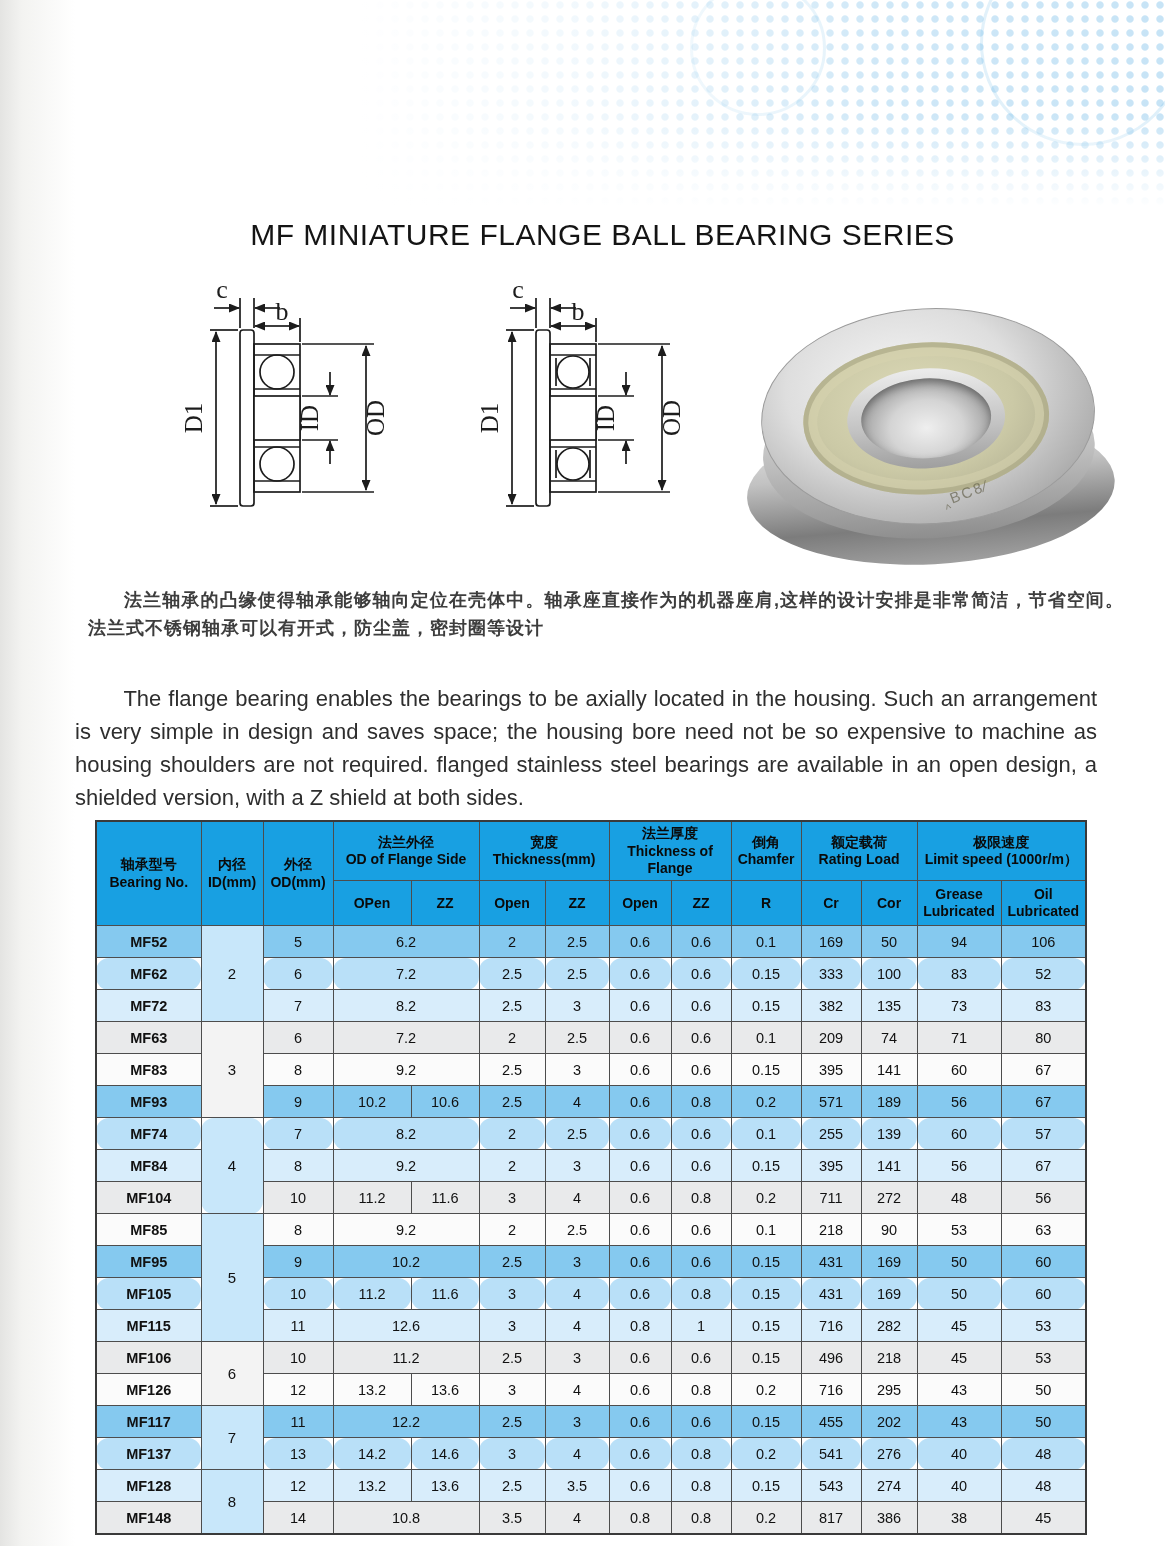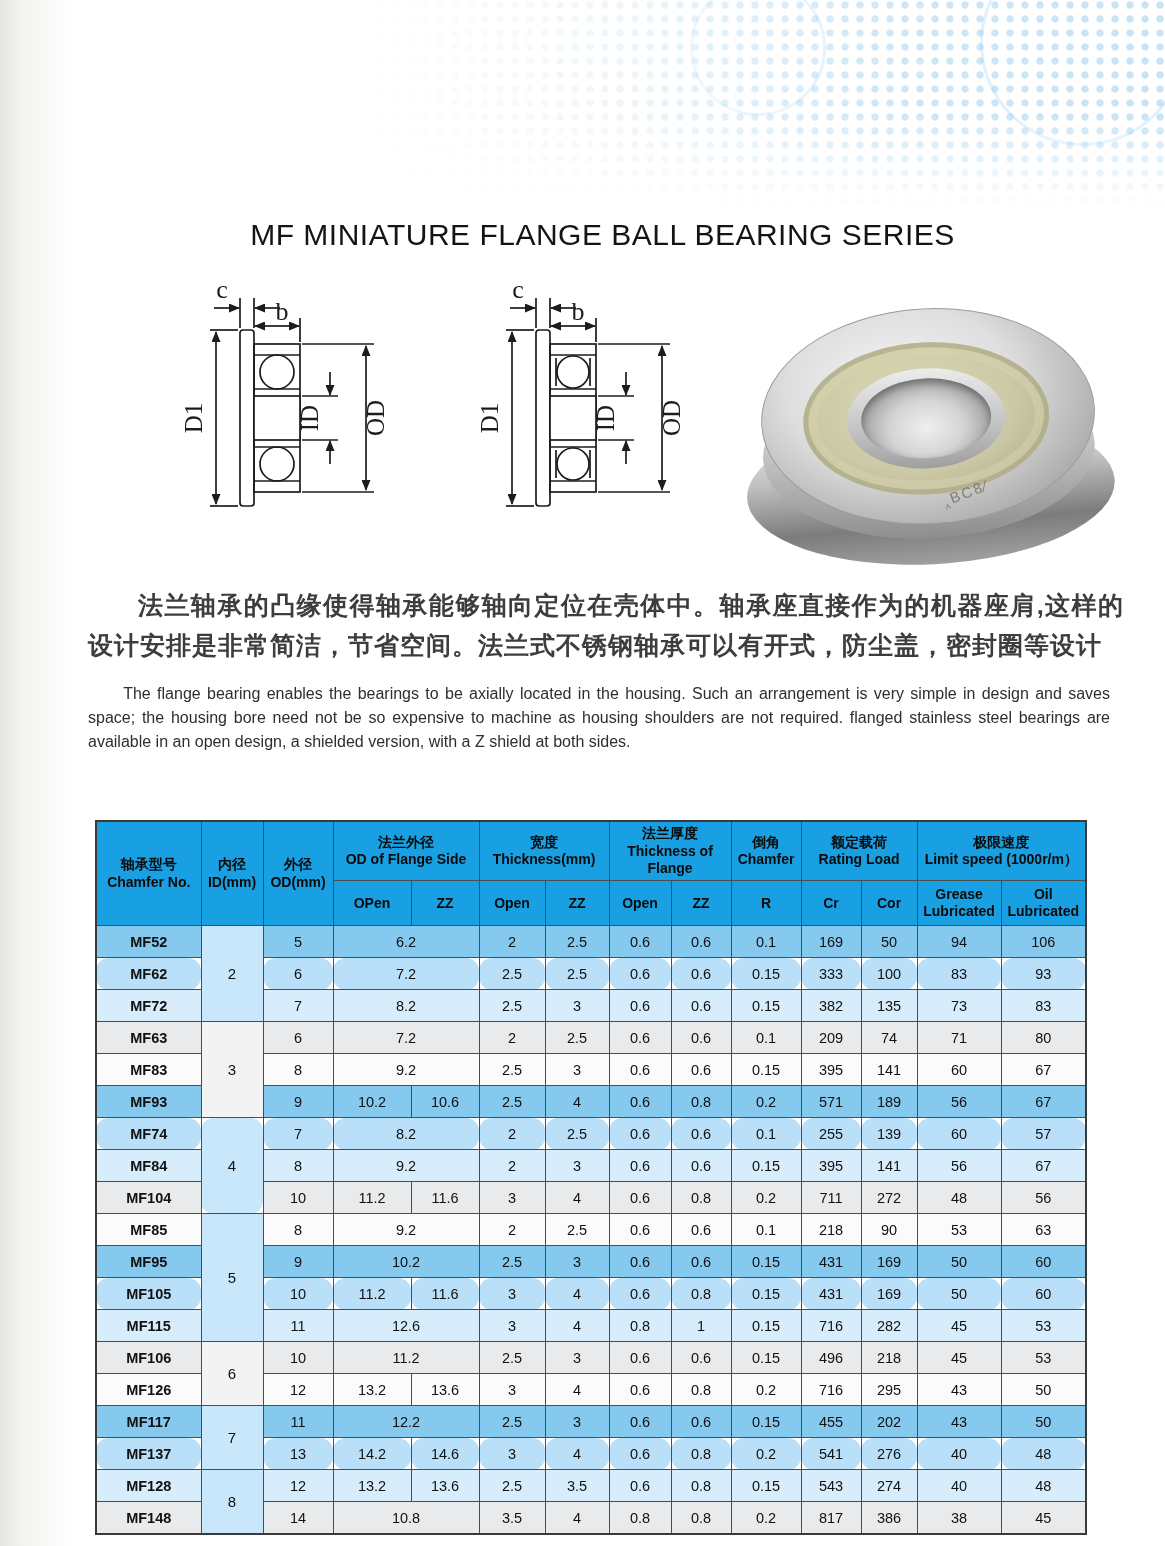"法兰轴承的凸缘使得轴承能够轴向定位在壳体中。轴承座直接作为的机器座肩,这样的设计" .para-cn { font-size: 25px -> 18px }
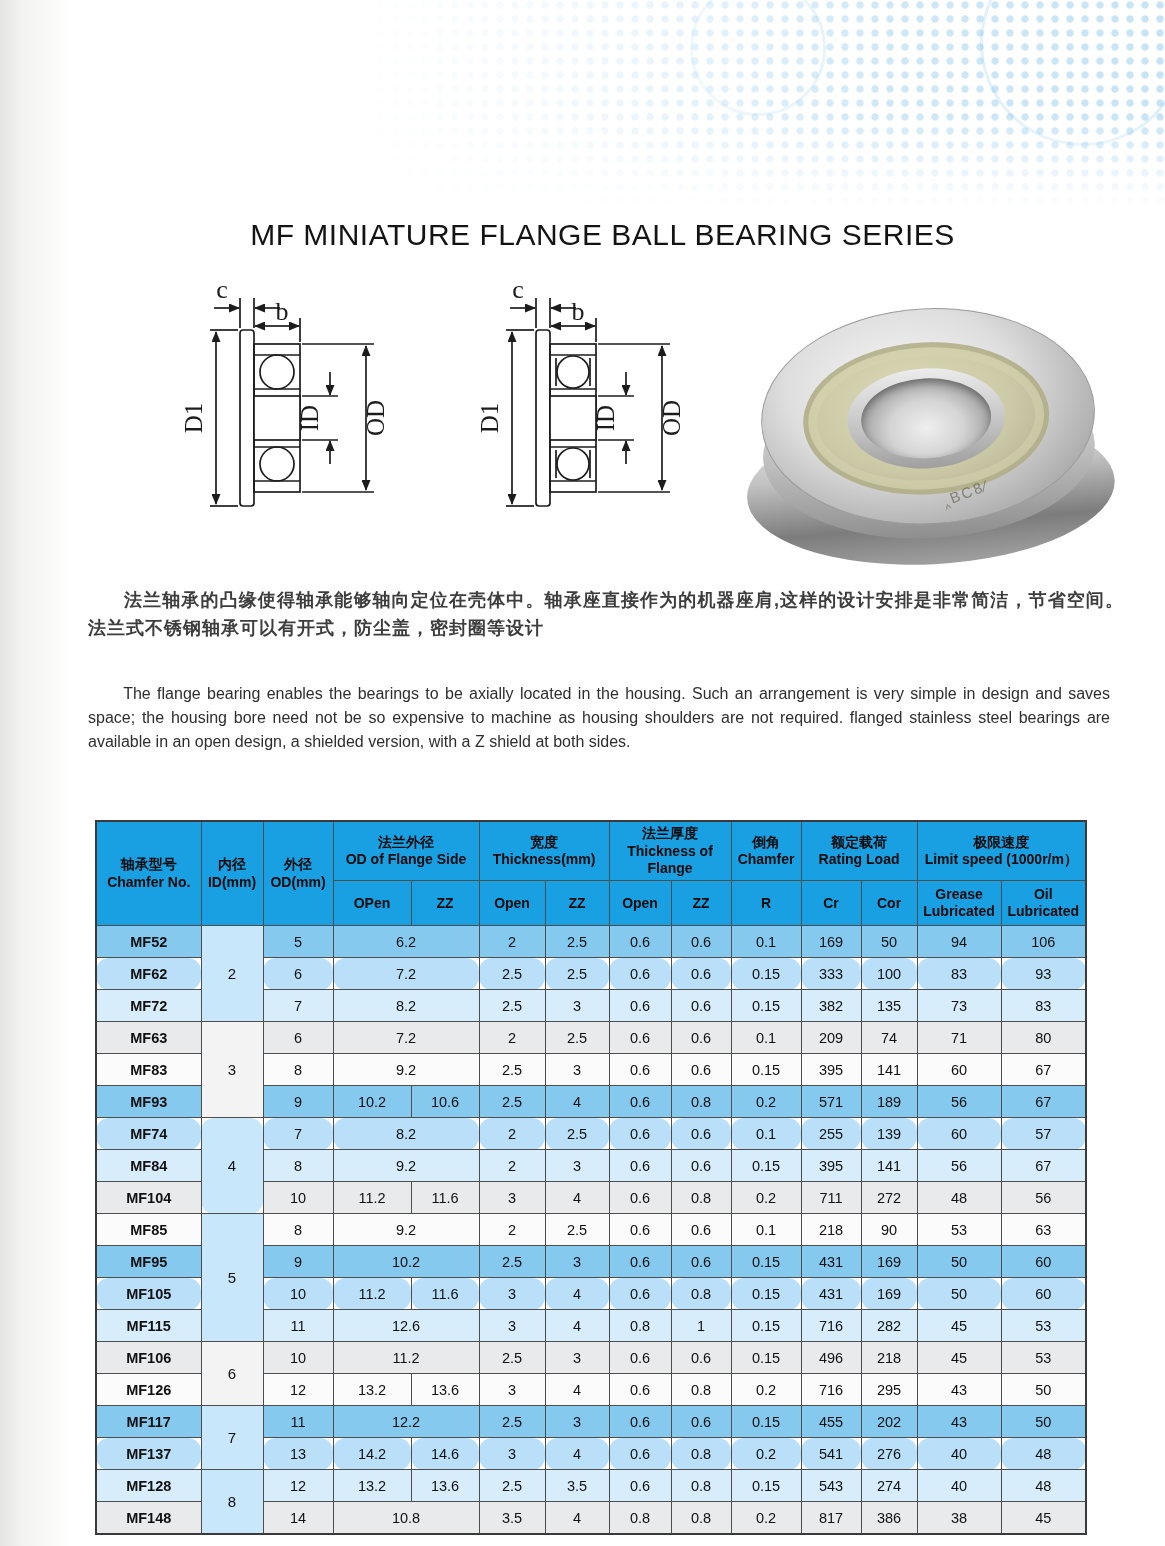"The flange bearing enables the" .para-en { font-size: 16px -> 22px; left: 88px -> 75px }
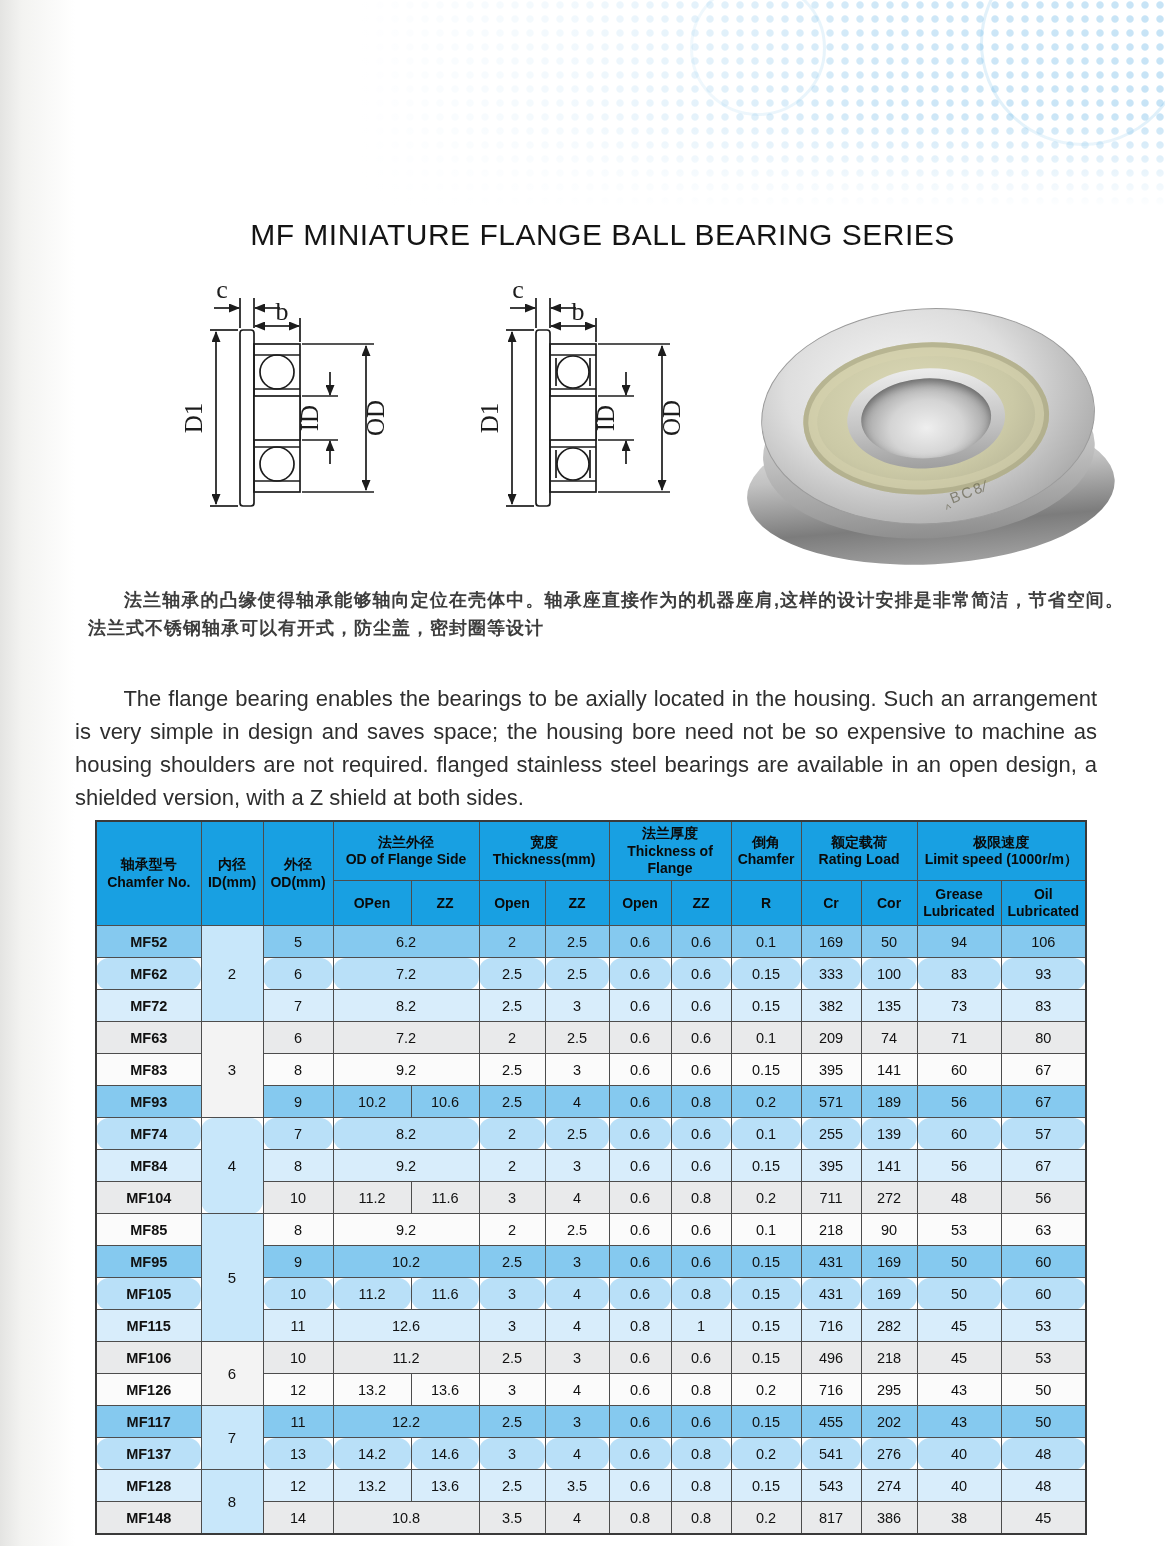"Chamfer No." div.th-en { text: Chamfer -> Bearing }
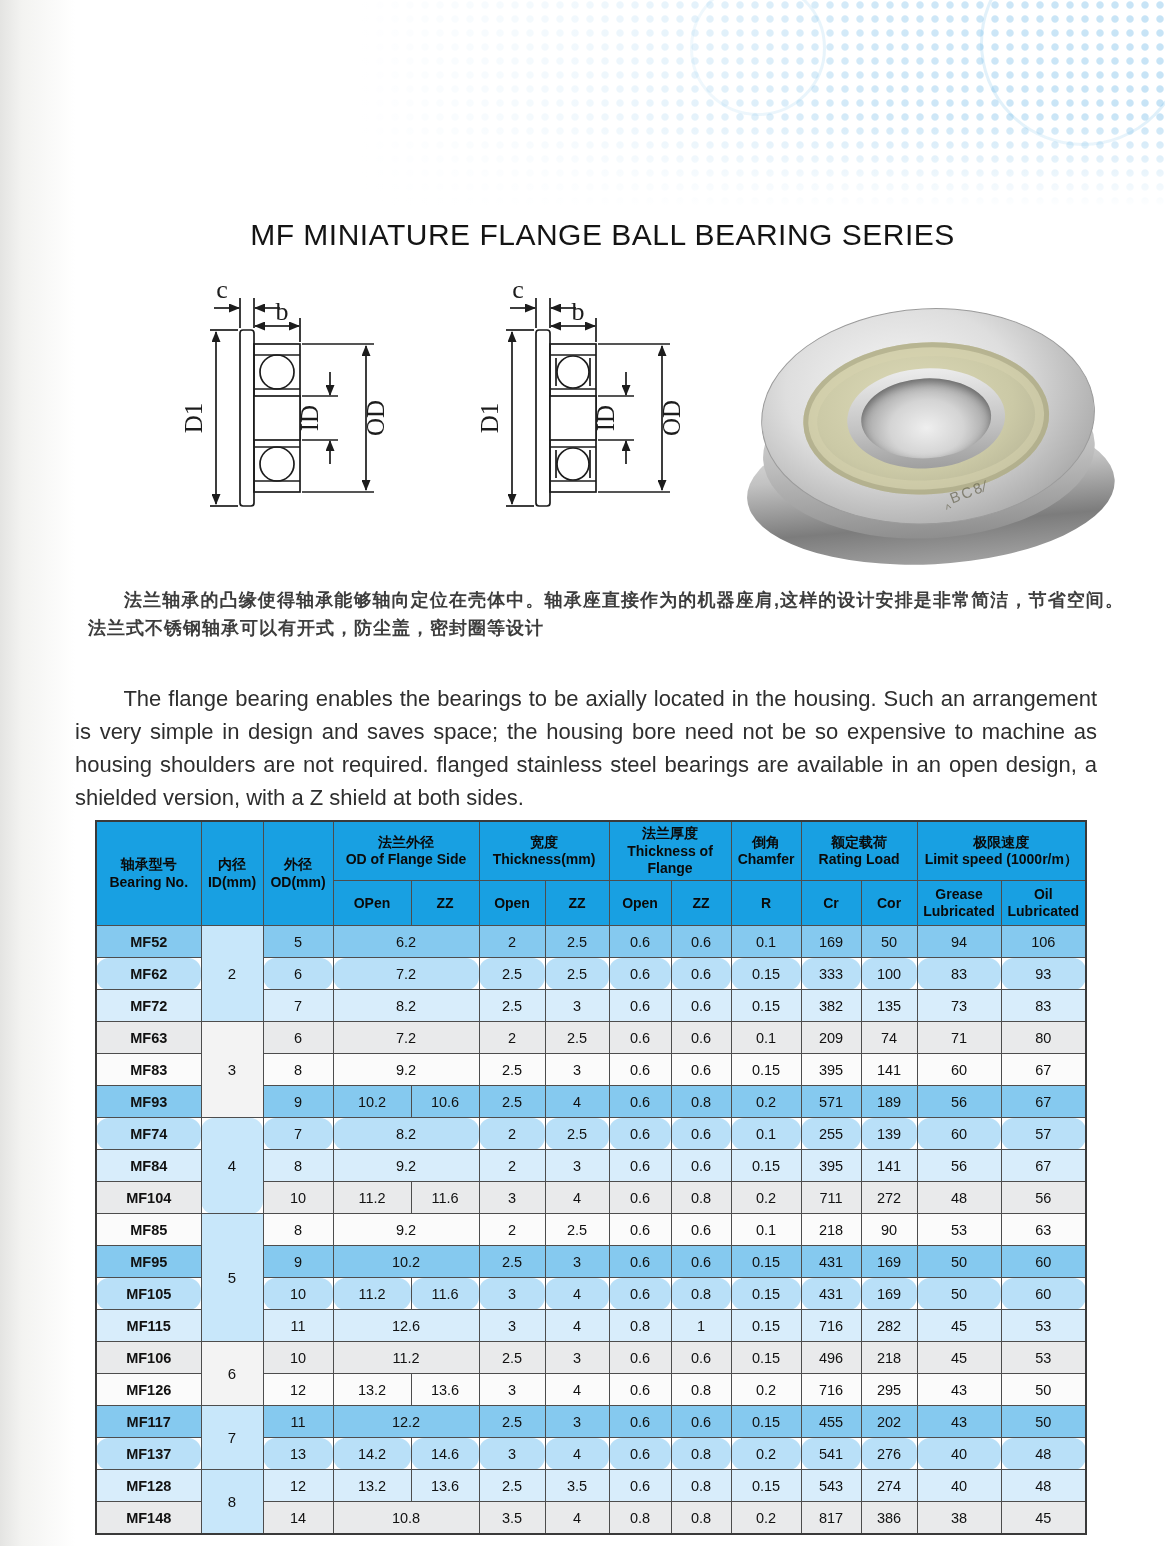"93" td { text: 93 -> 52 }
